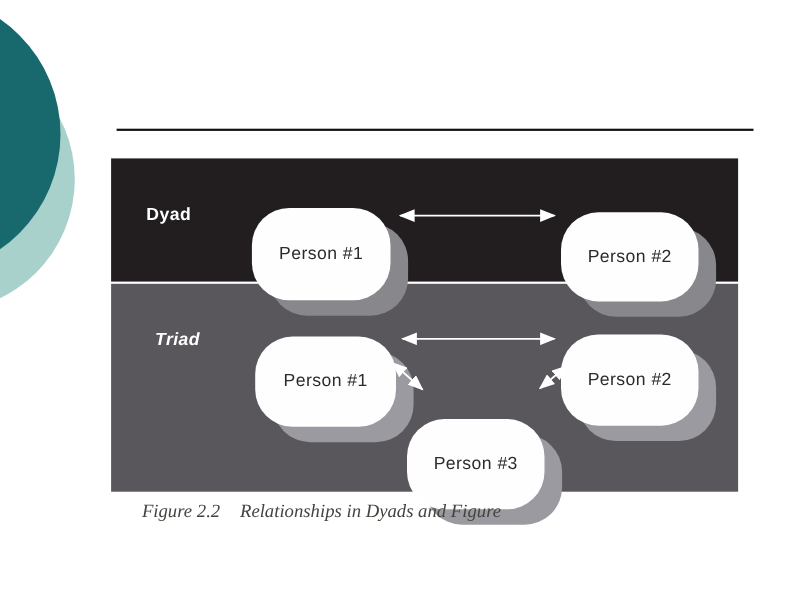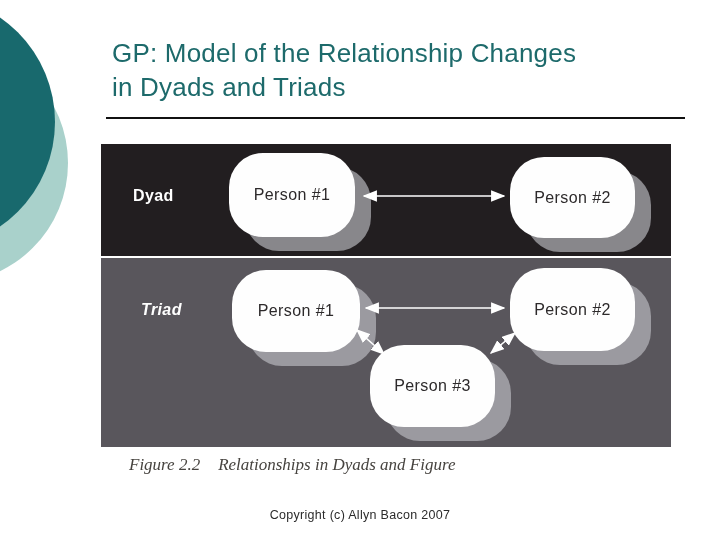"GP: Model of the Relationship" h1.title { html: <h1> <span>GP: Model of the Relationship Changes</span> <span>in Dyads and Triads</span> </h1> -> none }
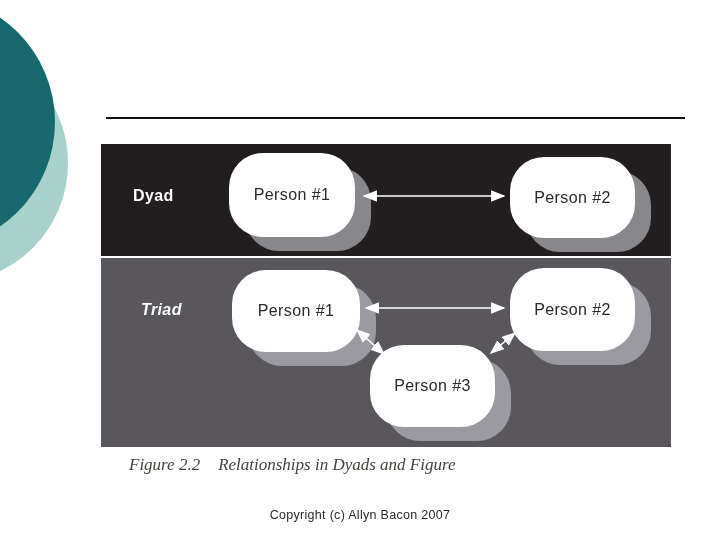"Person #1" .pbox { margin-top: none -> 36px }
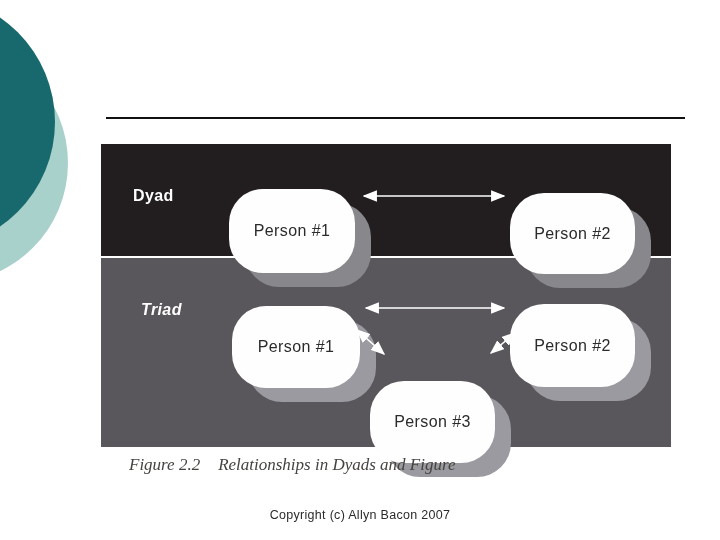"Copyright (c) Allyn Bacon 2007" div.footer { html: <div>Copyright (c) Allyn Bacon 2007</div> -> none }
